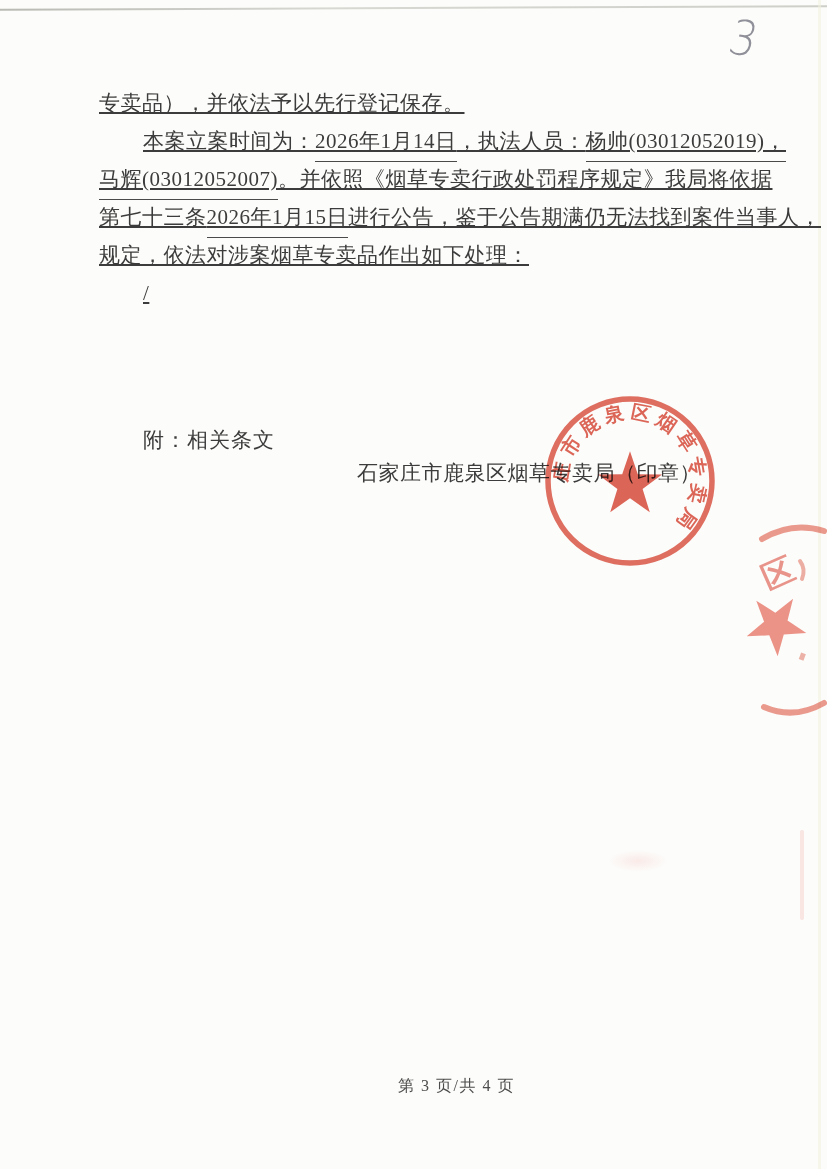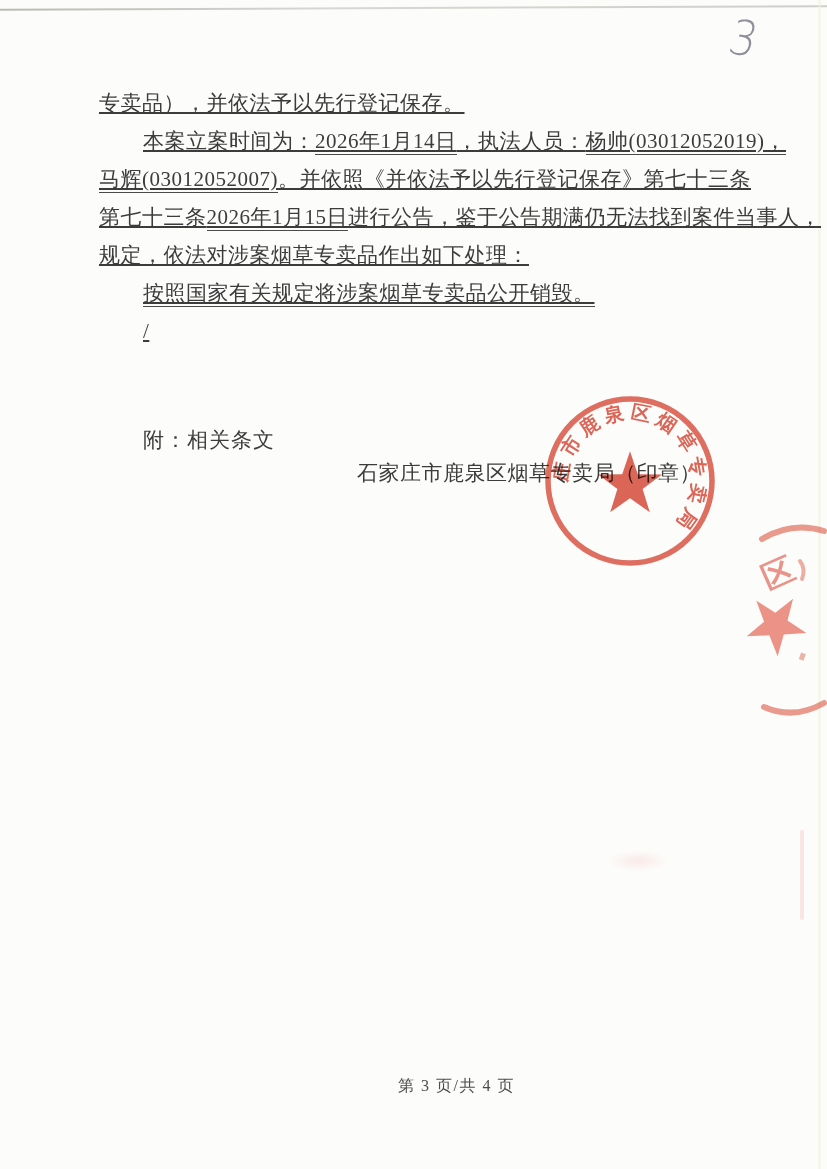"2026年1月14日" .u { padding-bottom: 1px -> 8px }
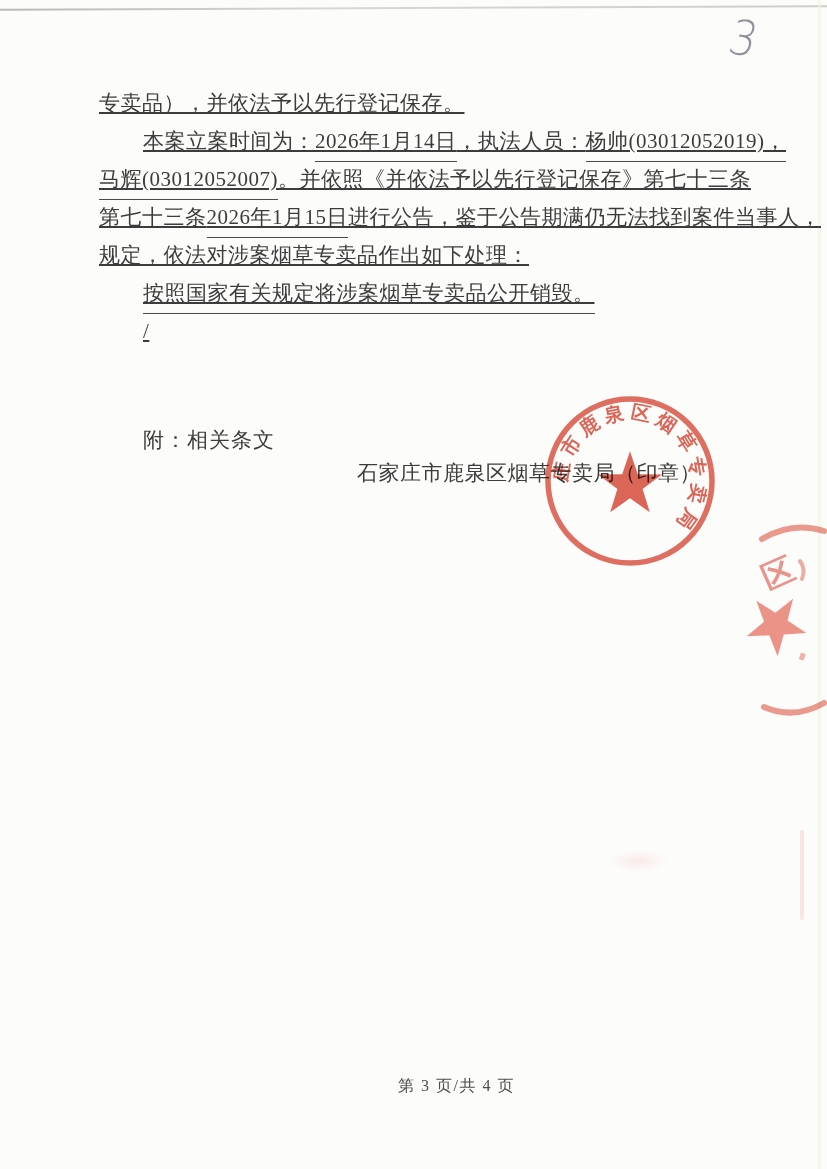"。并依照《并依法予以先行登记保存》第七十三条" span { text: 并依法予以先行登记保存》第七十三条 -> 烟草专卖行政处罚程序规定》我局将依据 }
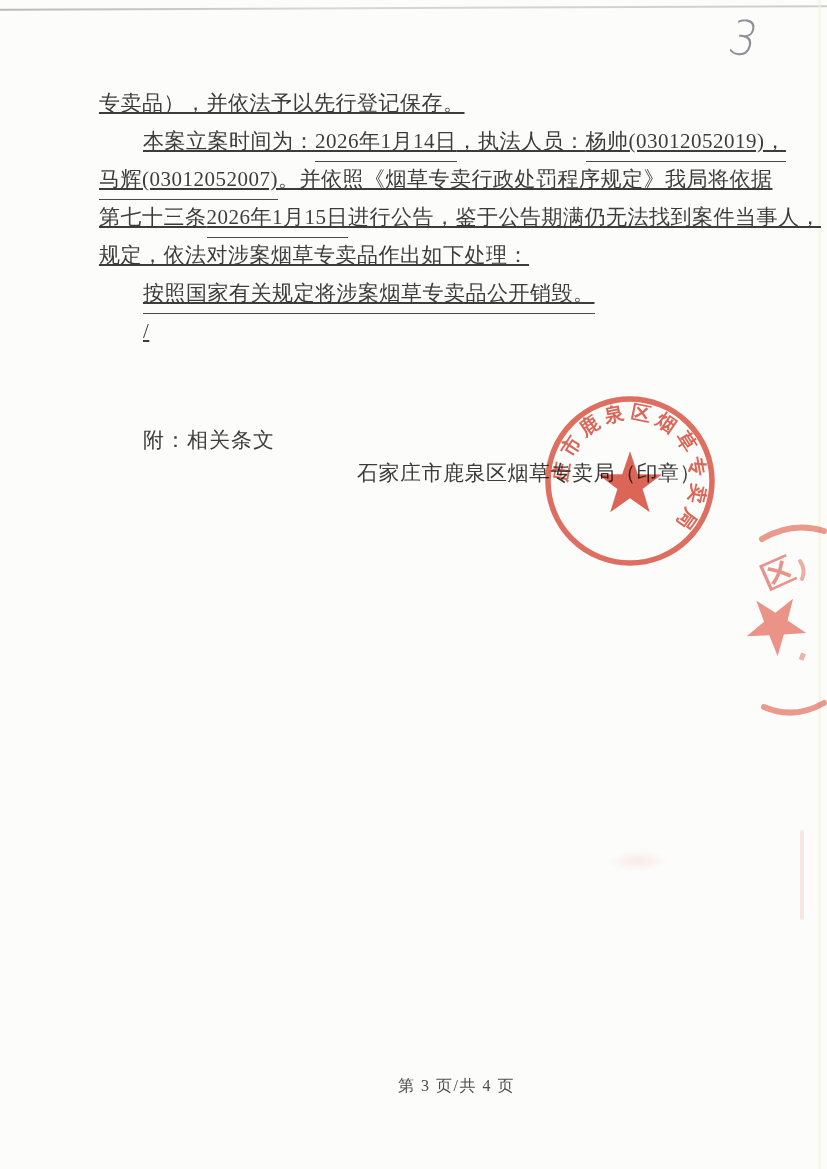"按照国家有关规定将涉案烟草专卖品公开销毁。" div.doc-line { html: <div><span>按照国家有关规定将涉案烟草专卖品公开销毁。</span></div> -> none }
